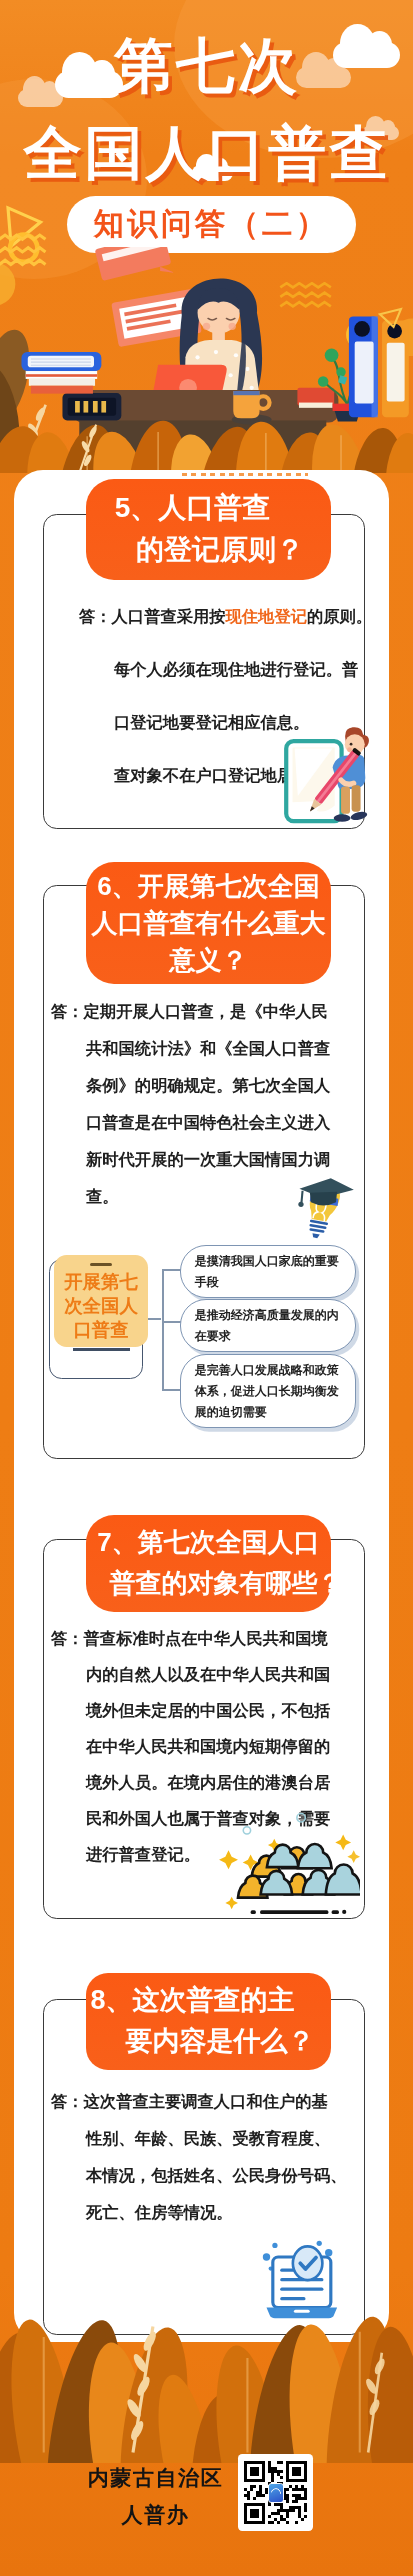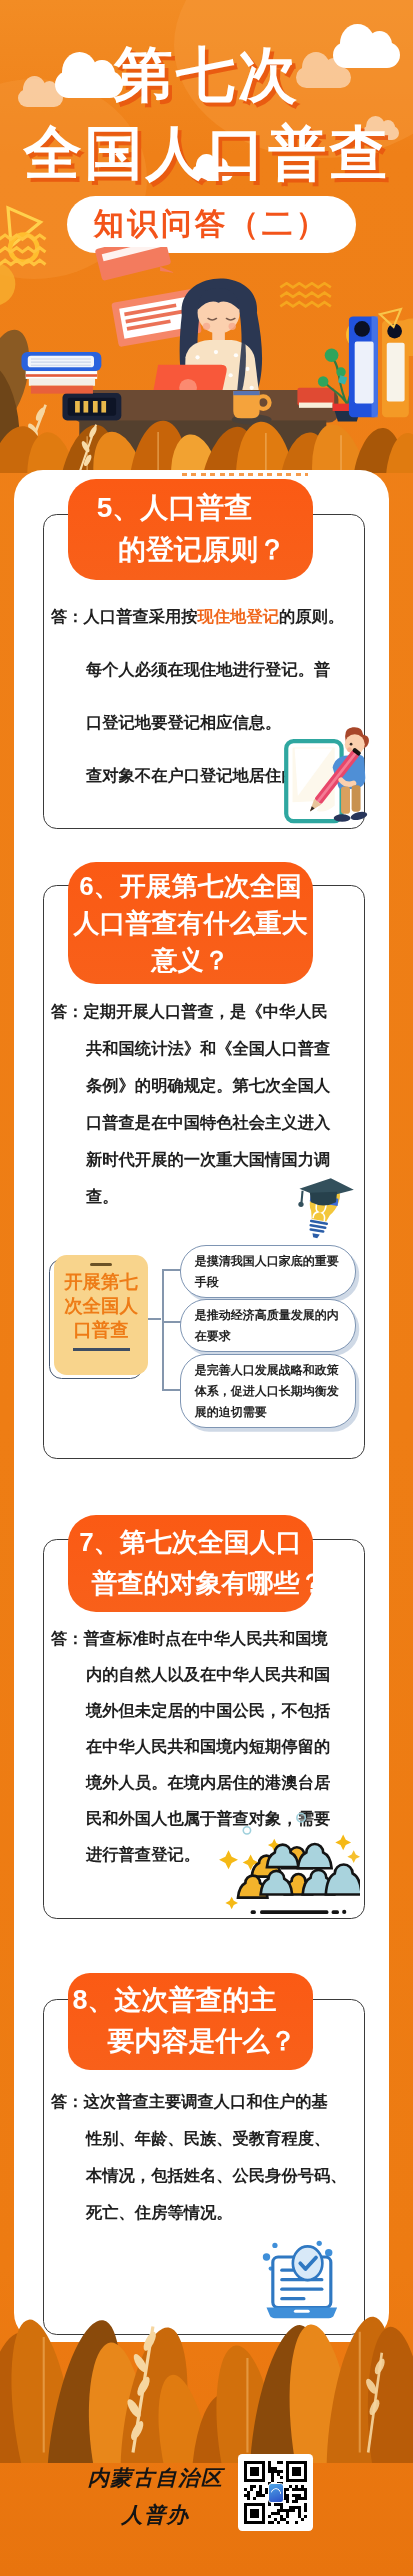"第七次" .t1 { top: 36px -> 27px }
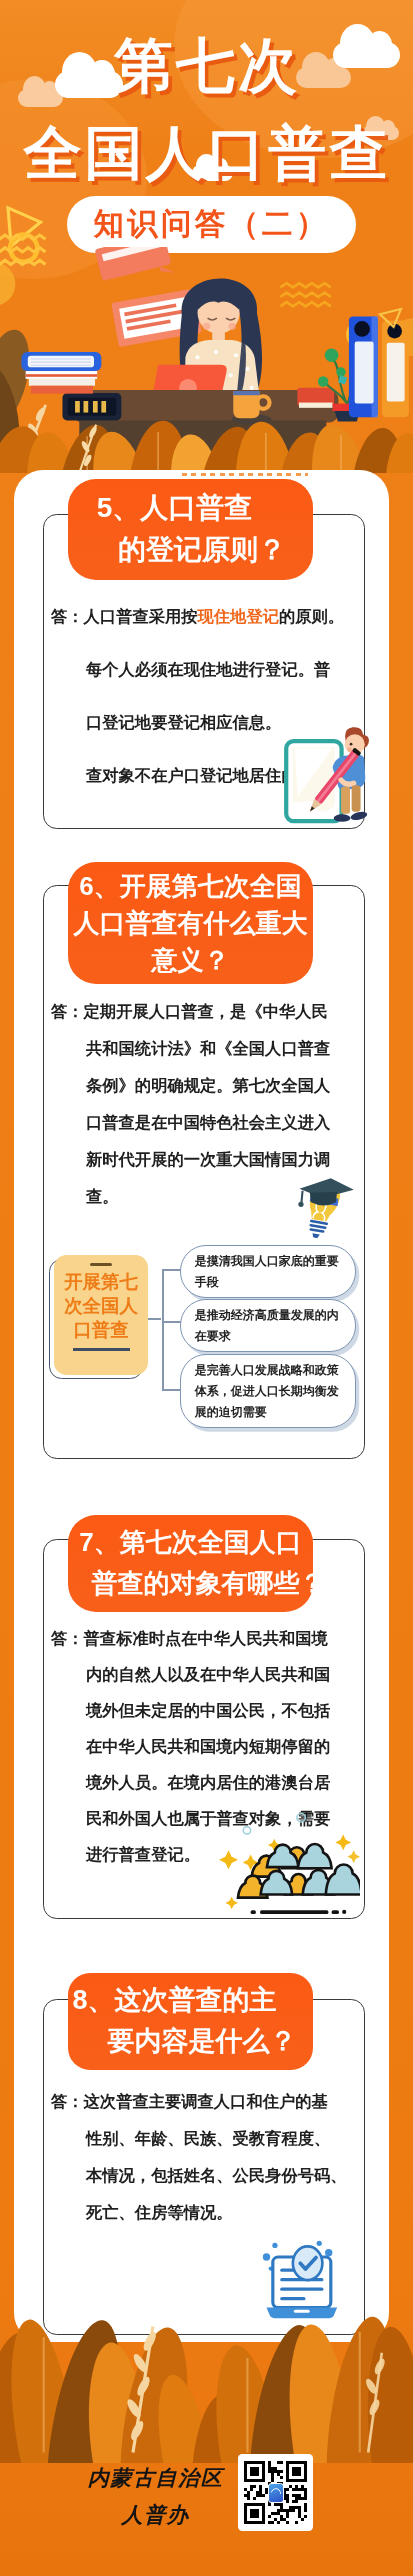"5、人口普查" .qhead { left: 68px -> 86px }
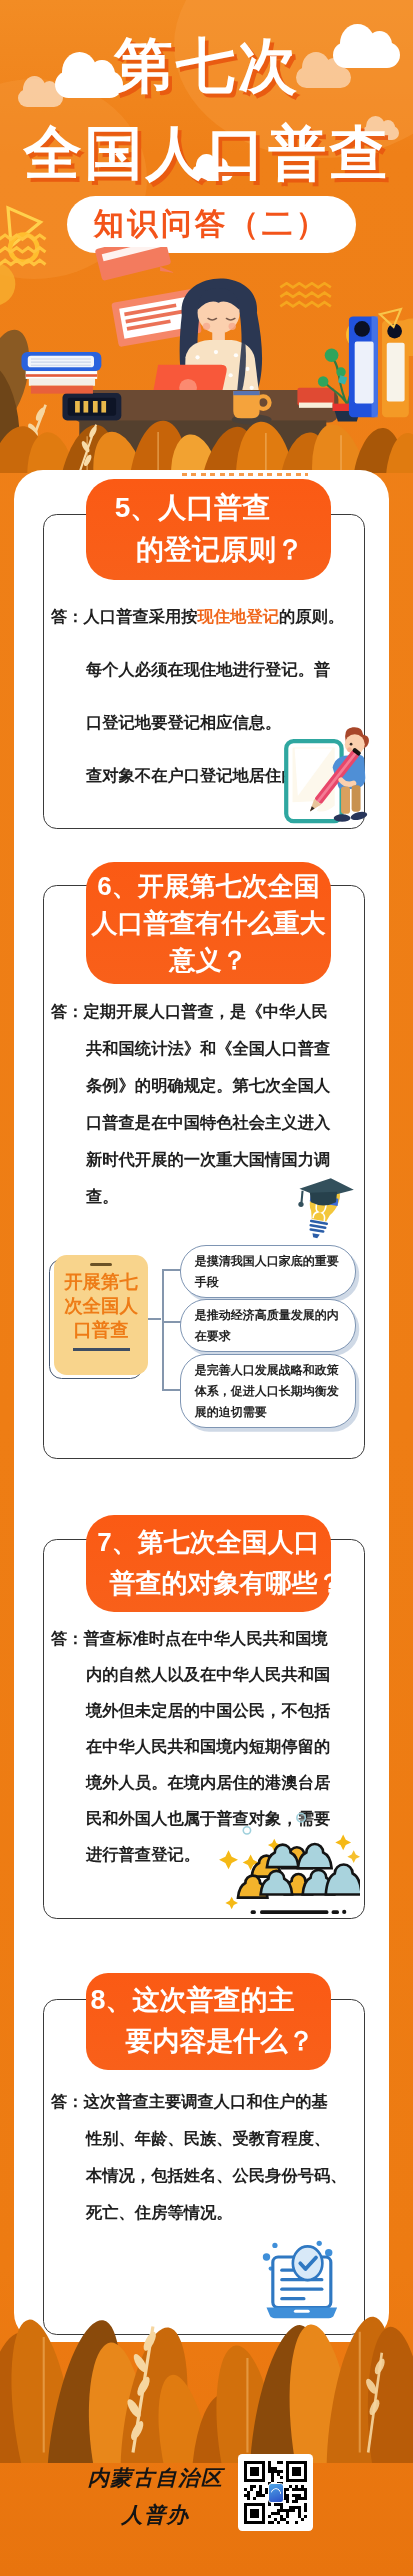"答：人口普查采用按现住地登记的原则。" .a5 { margin-left: none -> 28px }
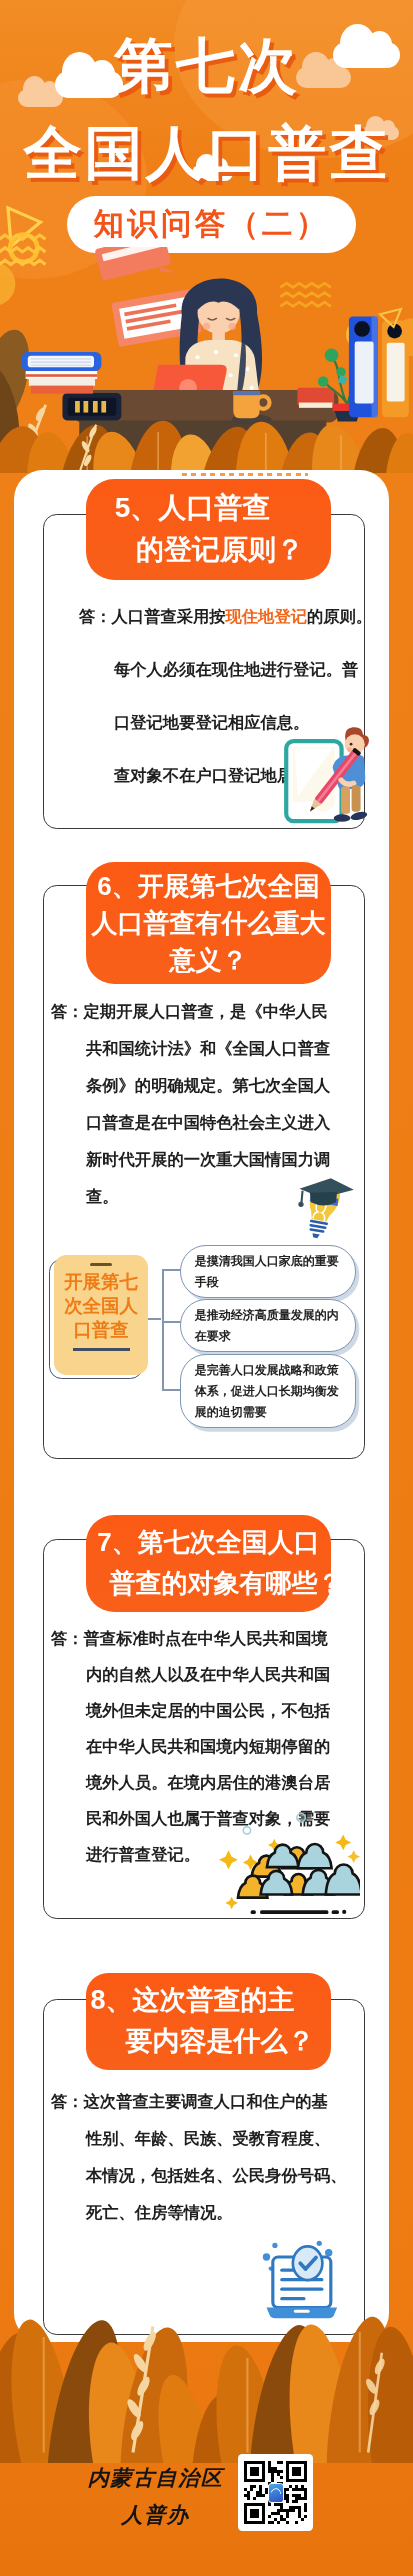"开展第七" .mm-node { height: 120px -> 92px }
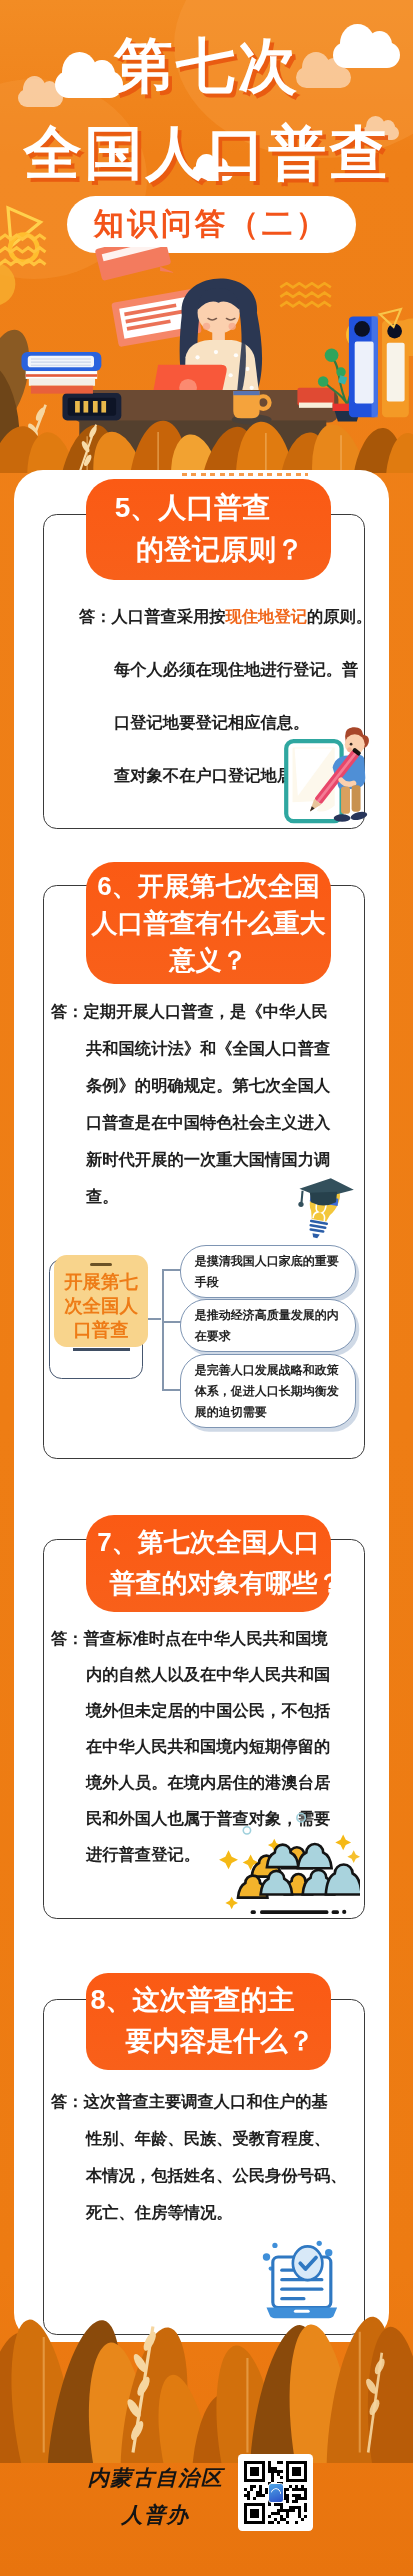"内蒙古自治区" .footer-org div { font-style: italic -> none }
